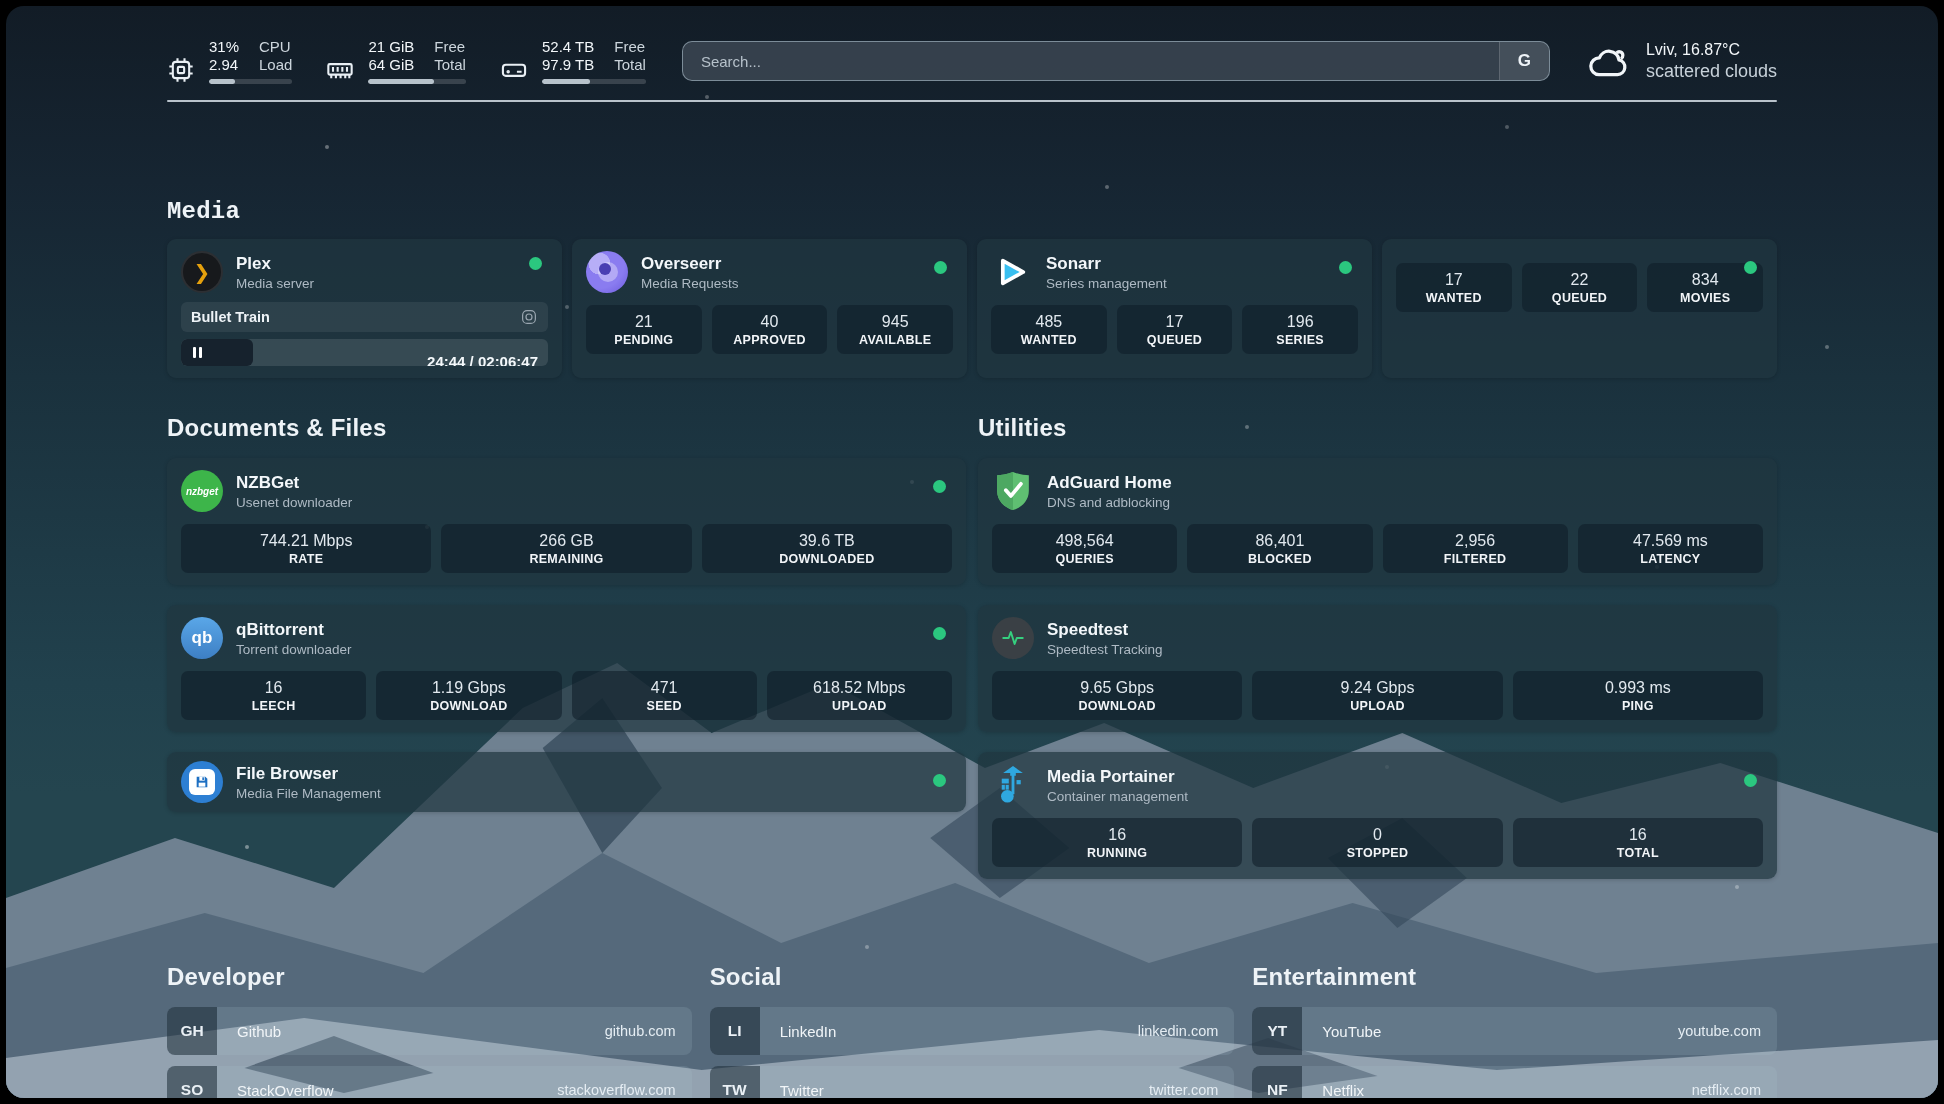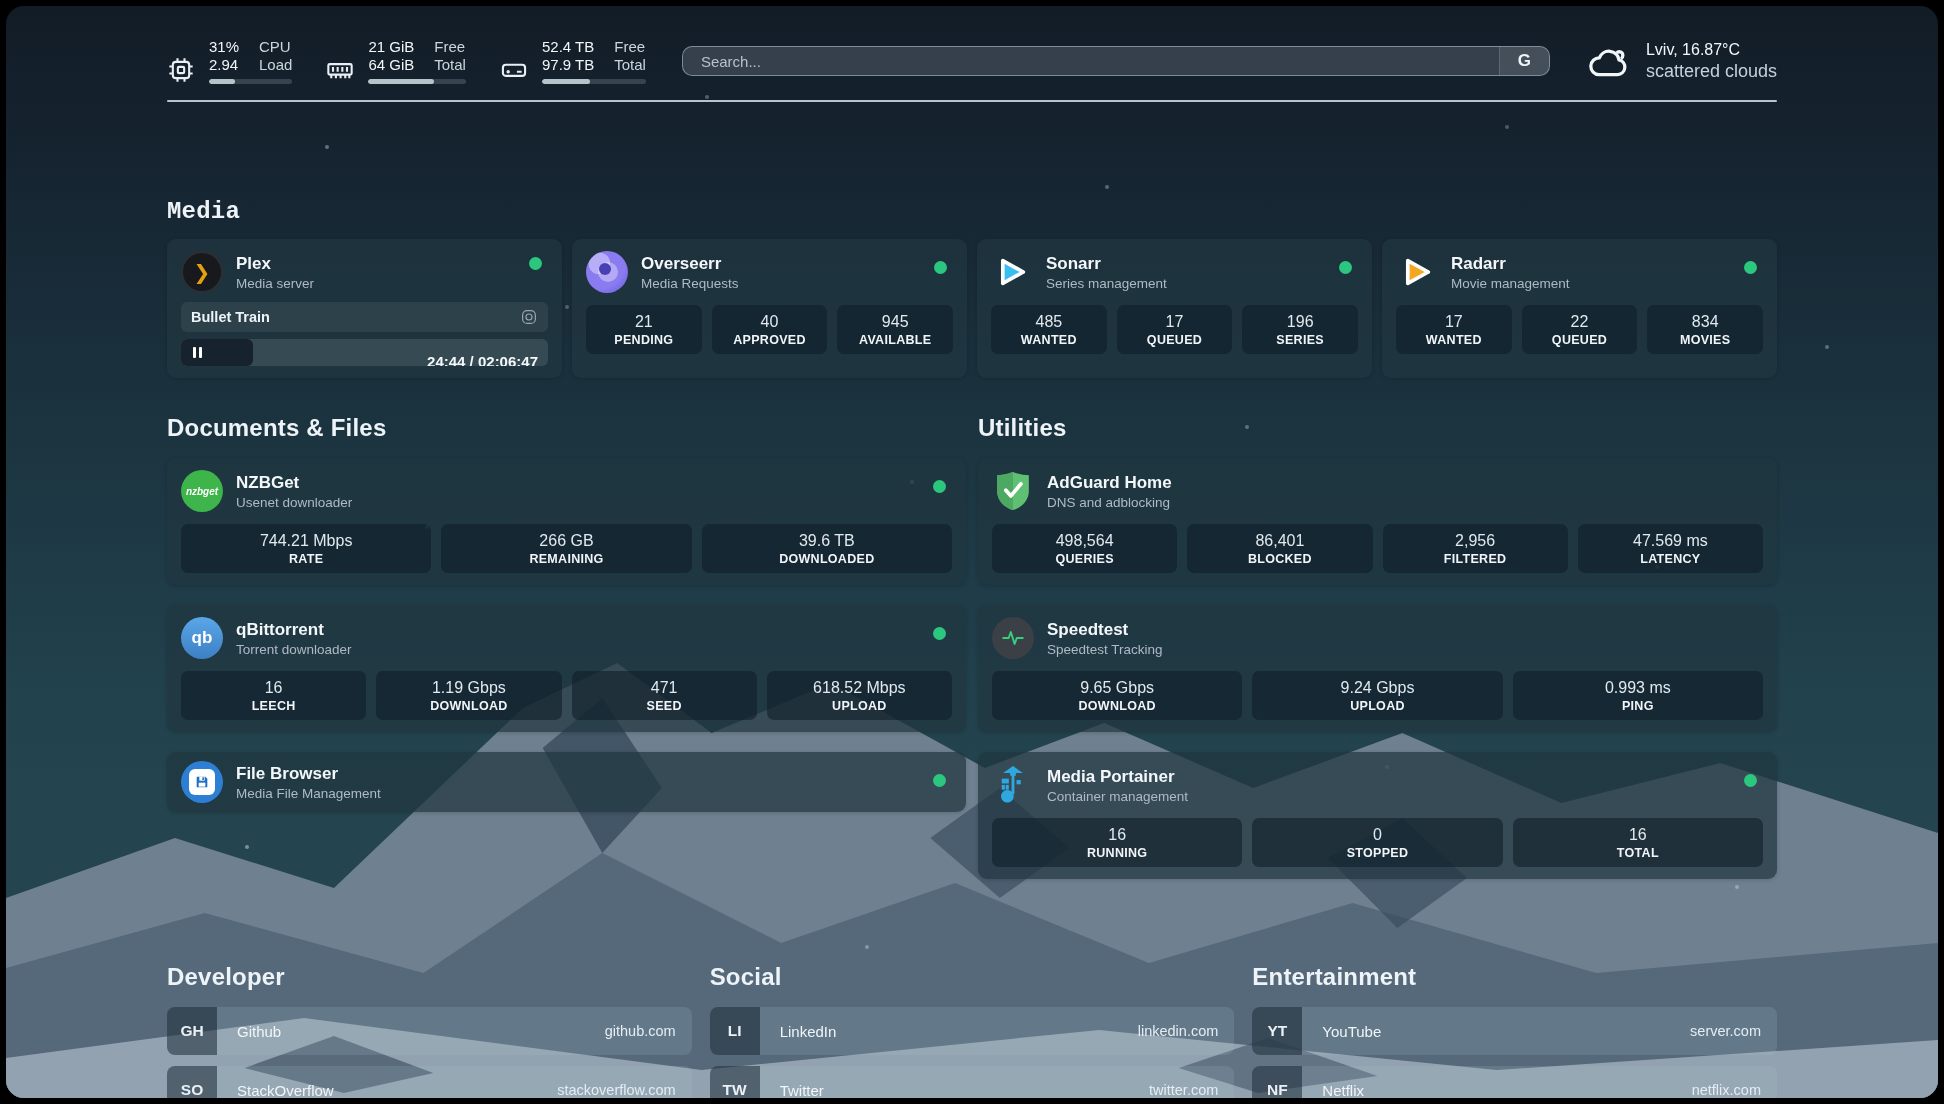"Search..." .search { height: 30px -> 40px }
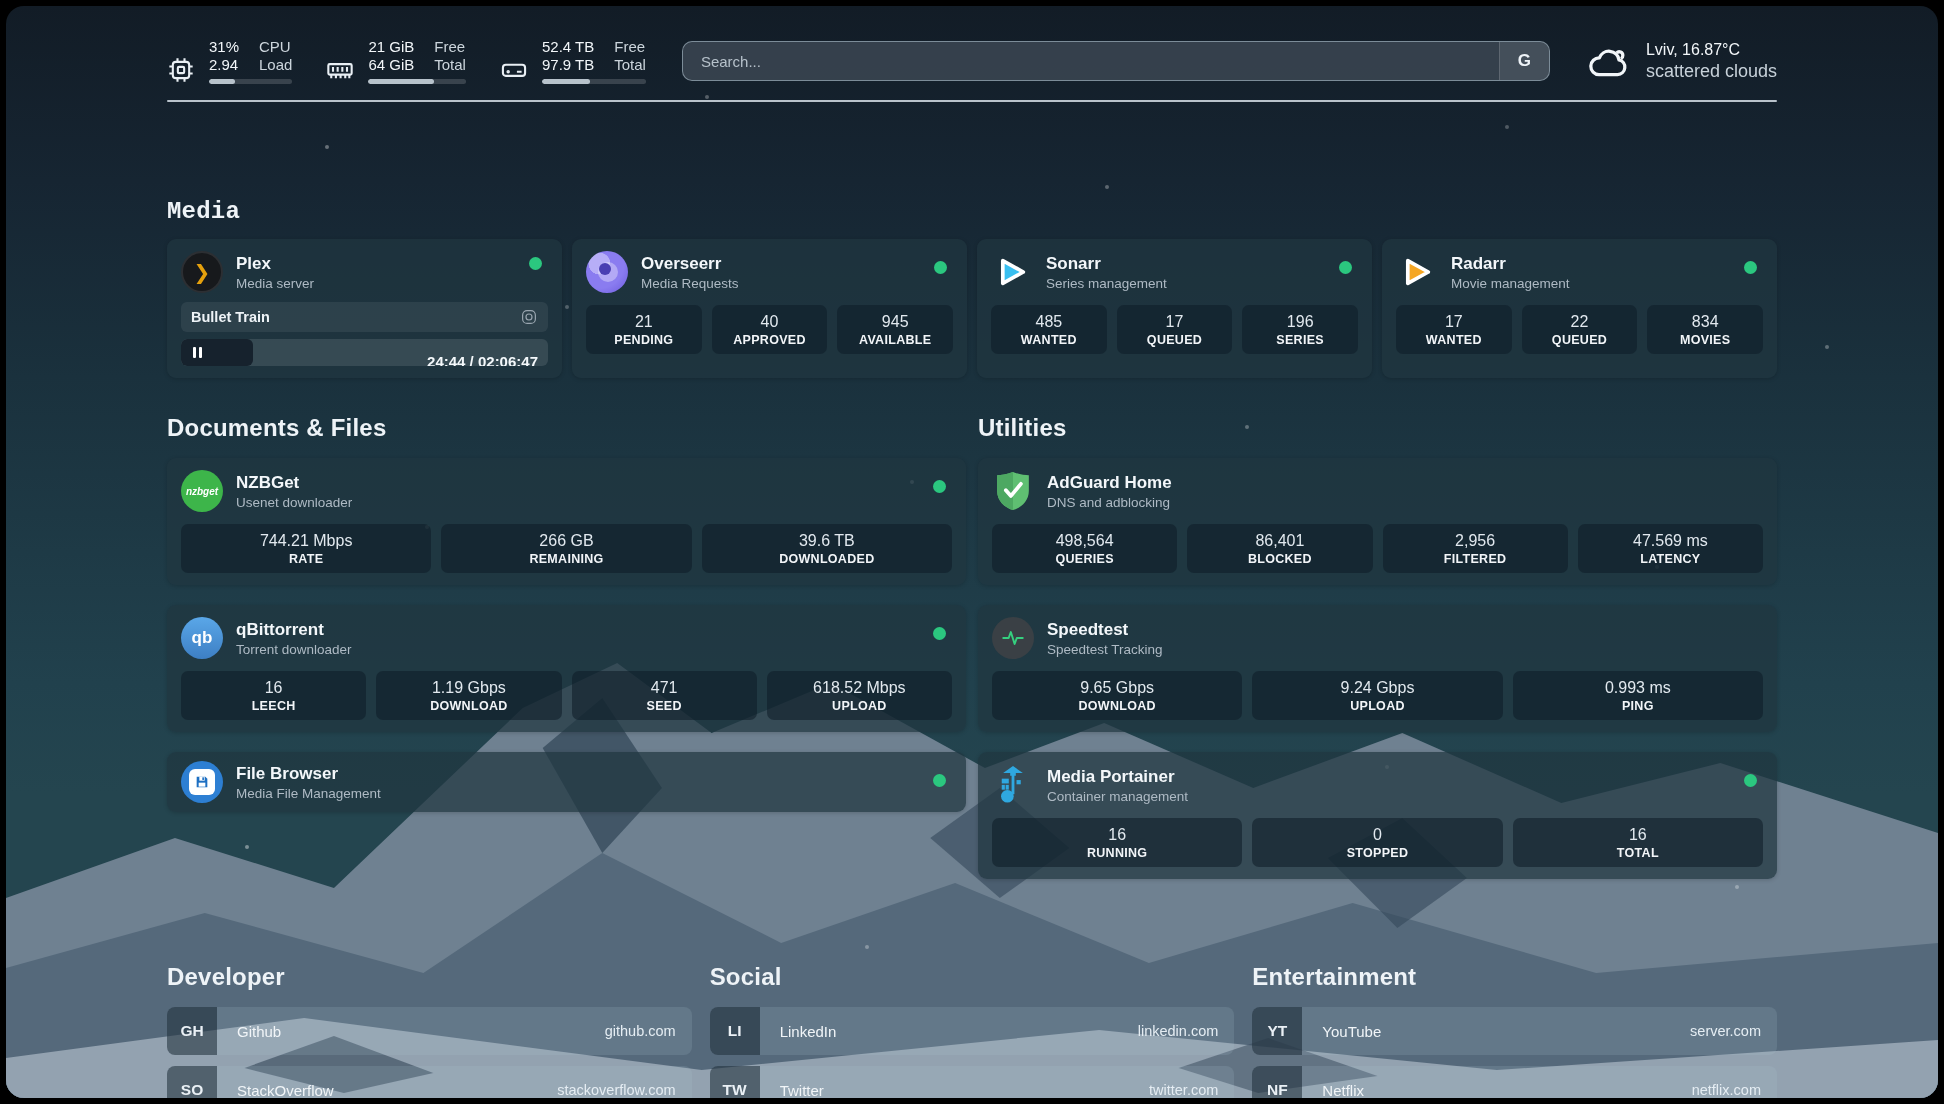"Radarr" div.card-head { html: <div> <div> <svg> <path></path> </svg> </div> <div> <div>Radarr</div> <div>Movie management</div> </div> </div> -> none }
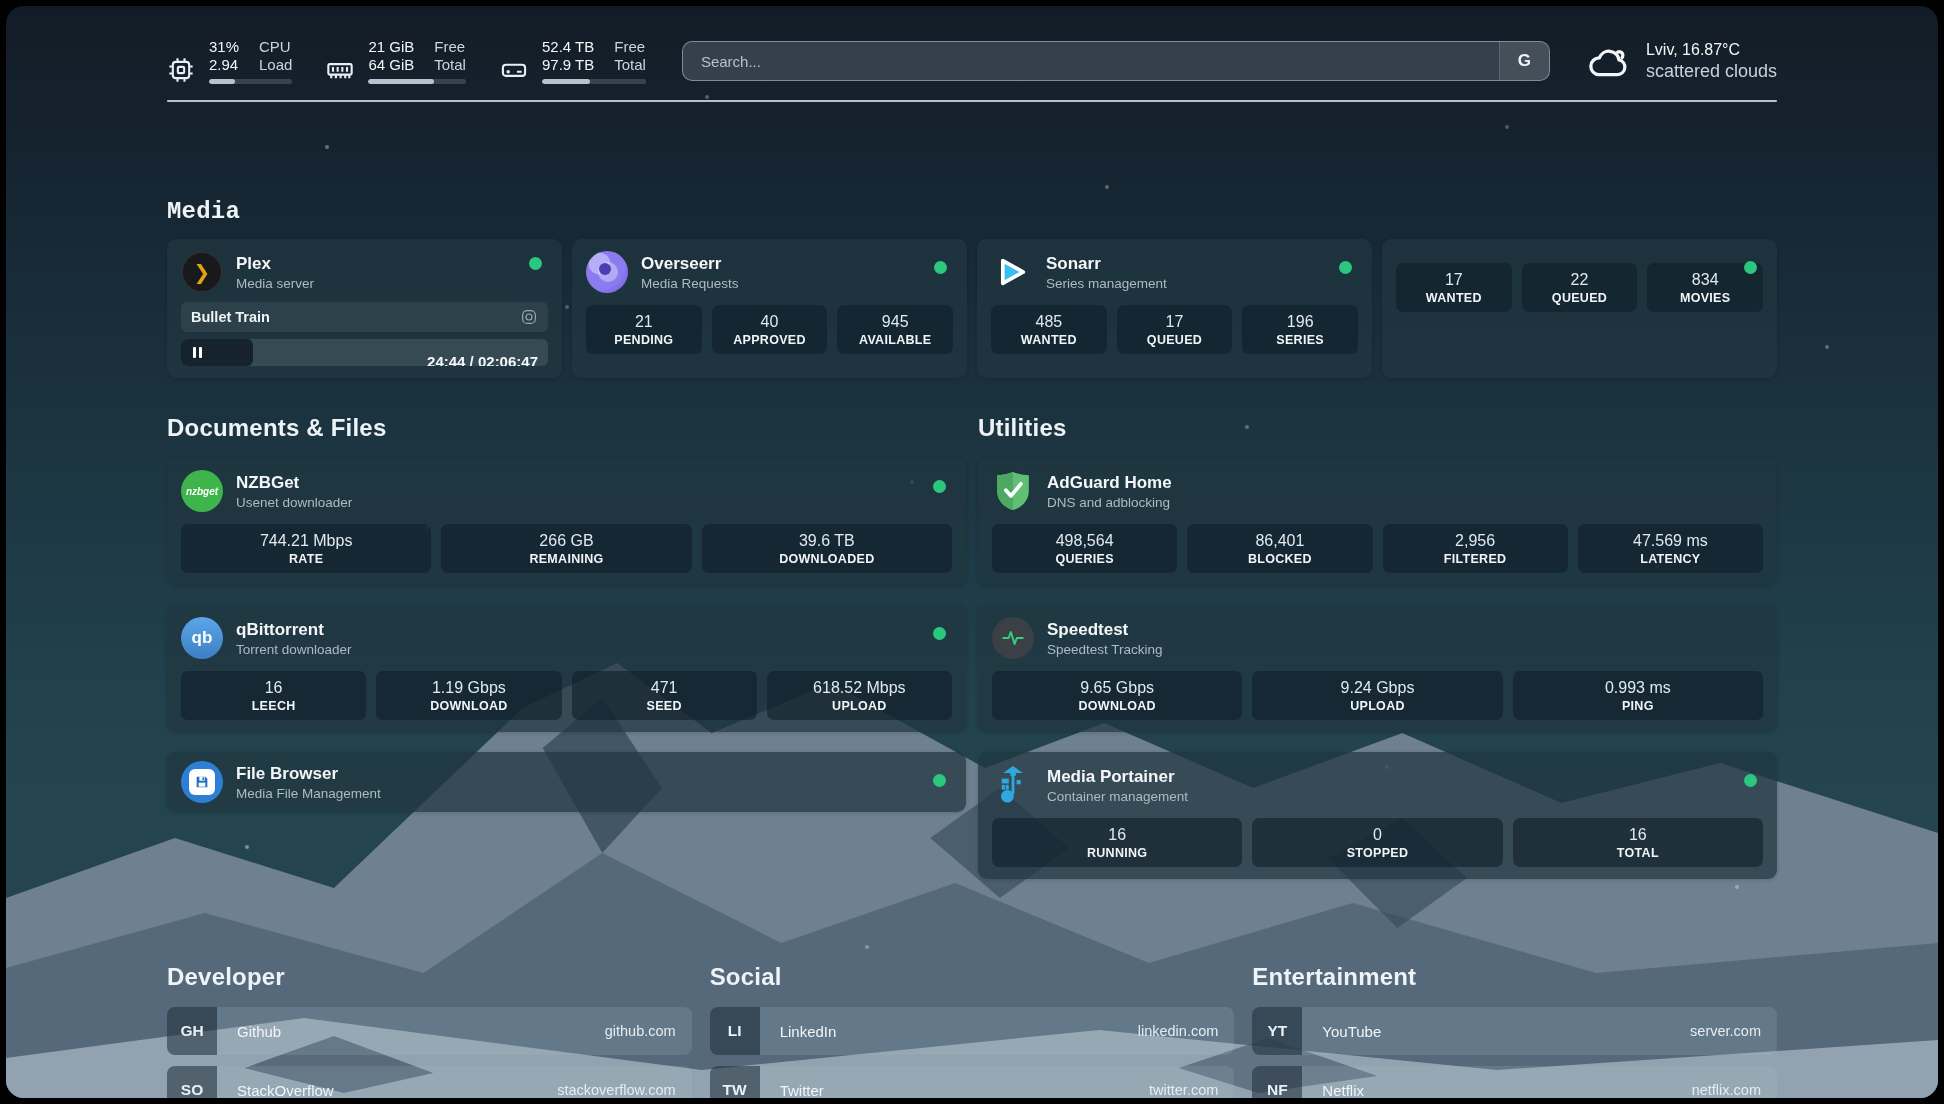"server.com" span.bm-url { text: server.com -> youtube.com }
